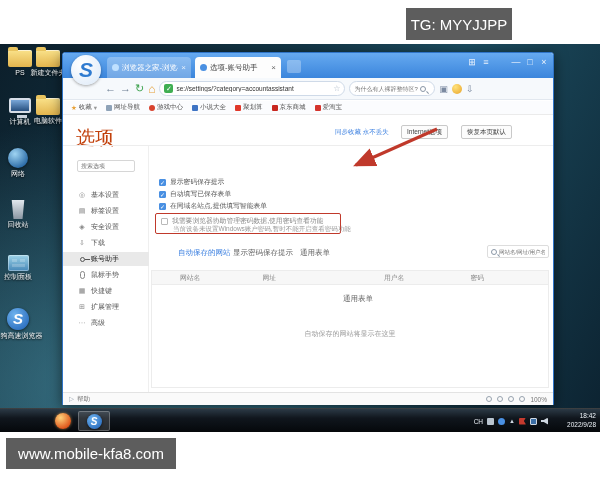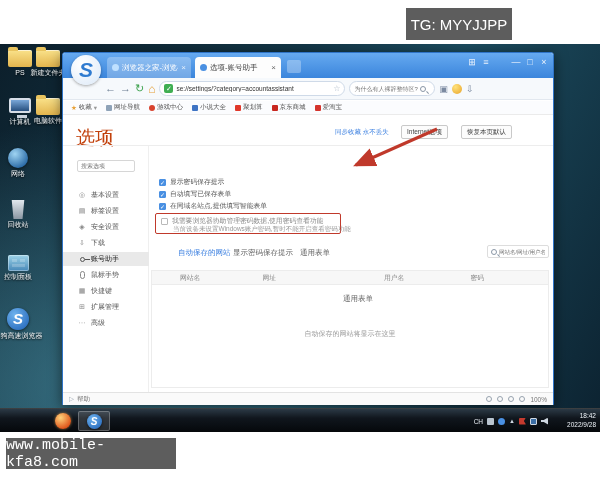"www.mobile-kfa8.com" .badge.bottom { font-family: Liberation Mono, monospace -> none }
